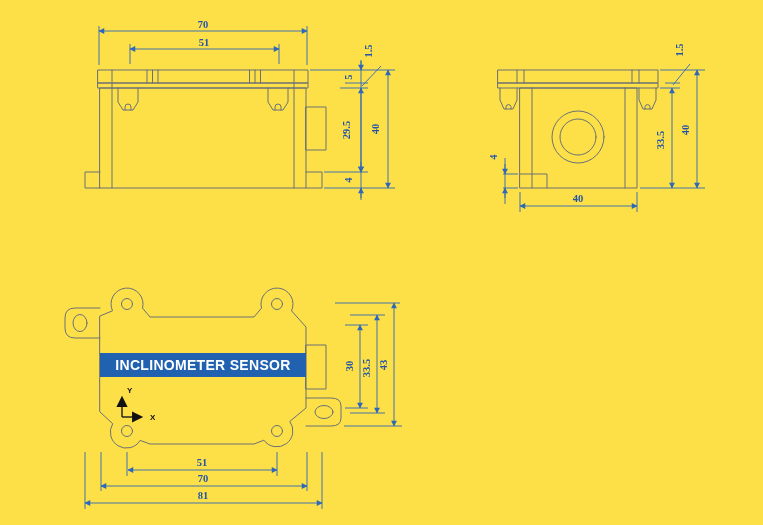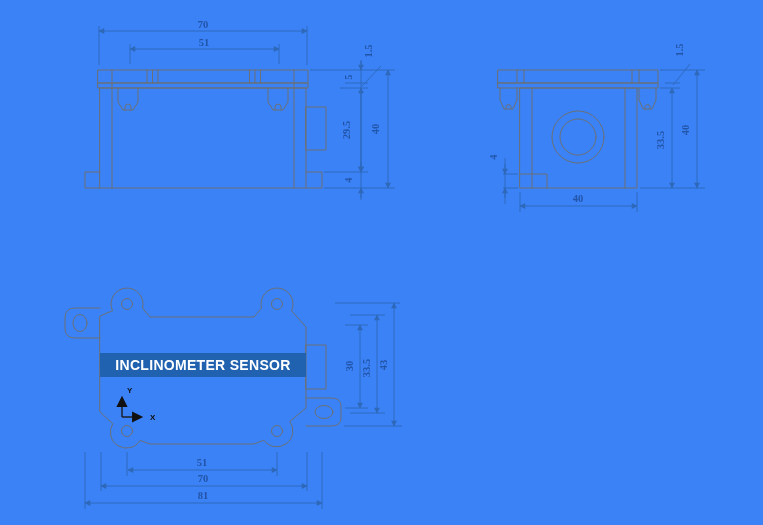"70" #canvas { background: #3b82f6 -> #fde047 }
